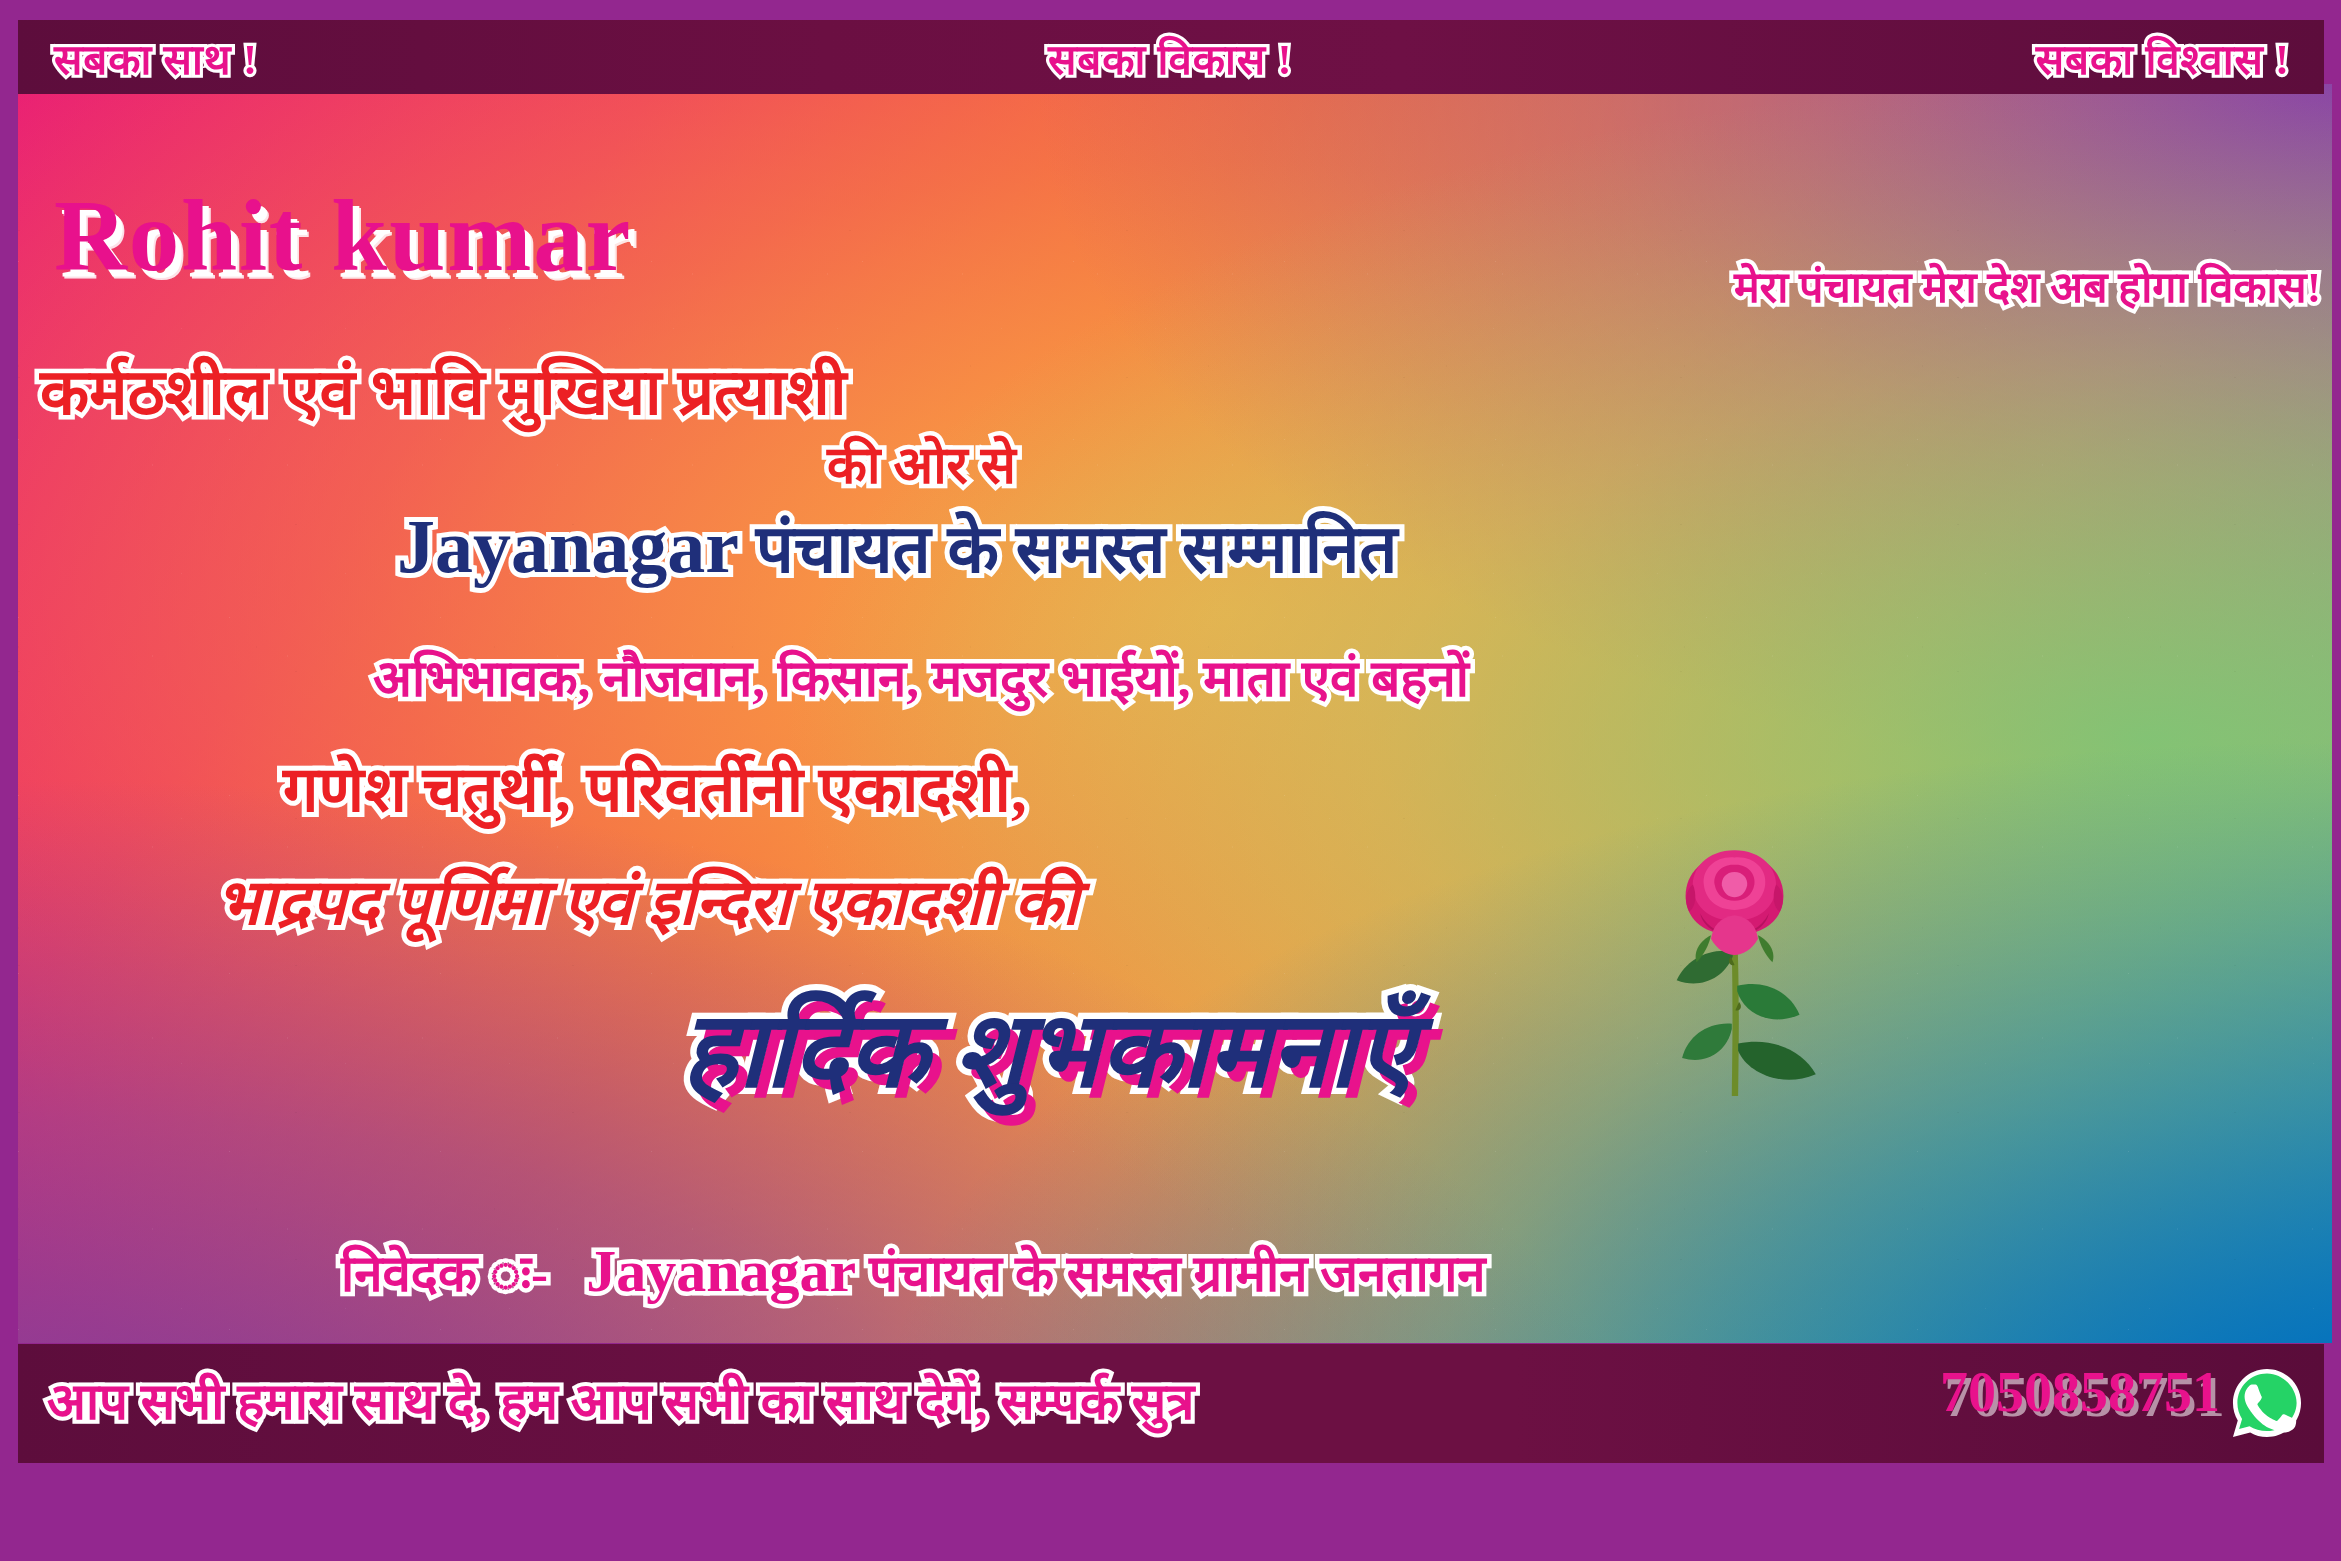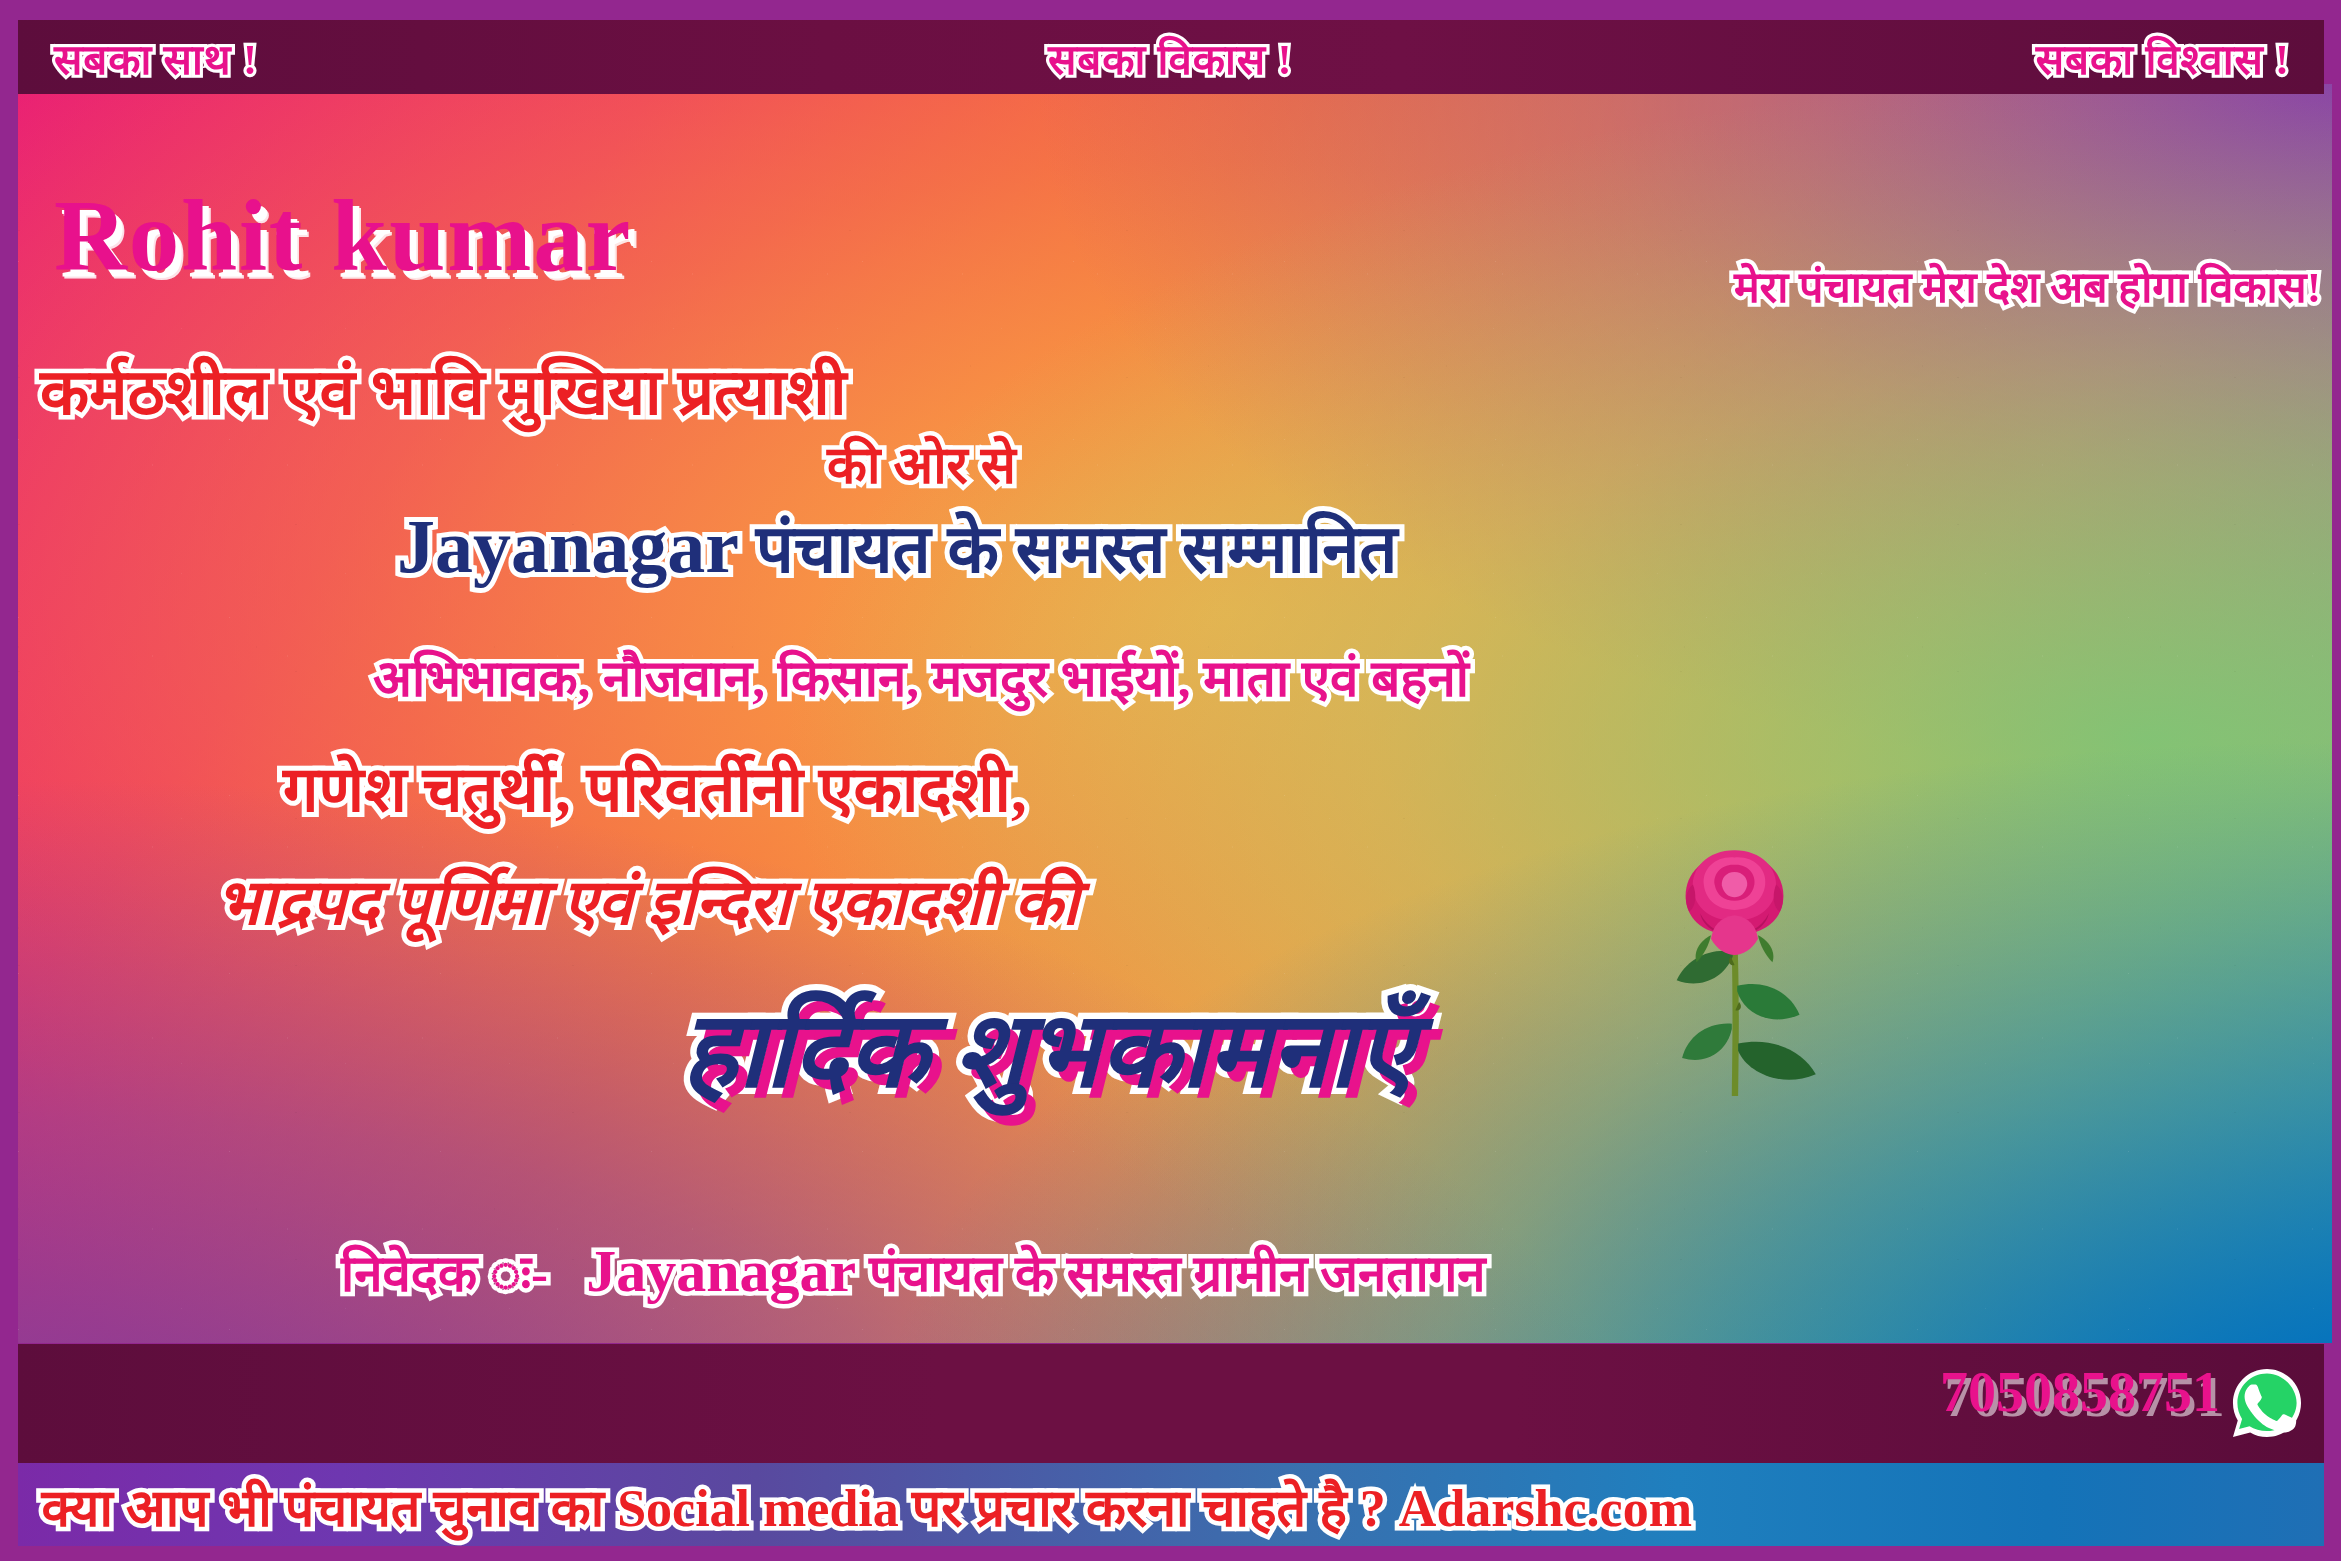"आप सभी हमारा साथ दे," span.ln { html: none -> <span>आप सभी हमारा साथ दे, हम आप सभी का साथ देगें, सम्पर्क सुत्र</span> }
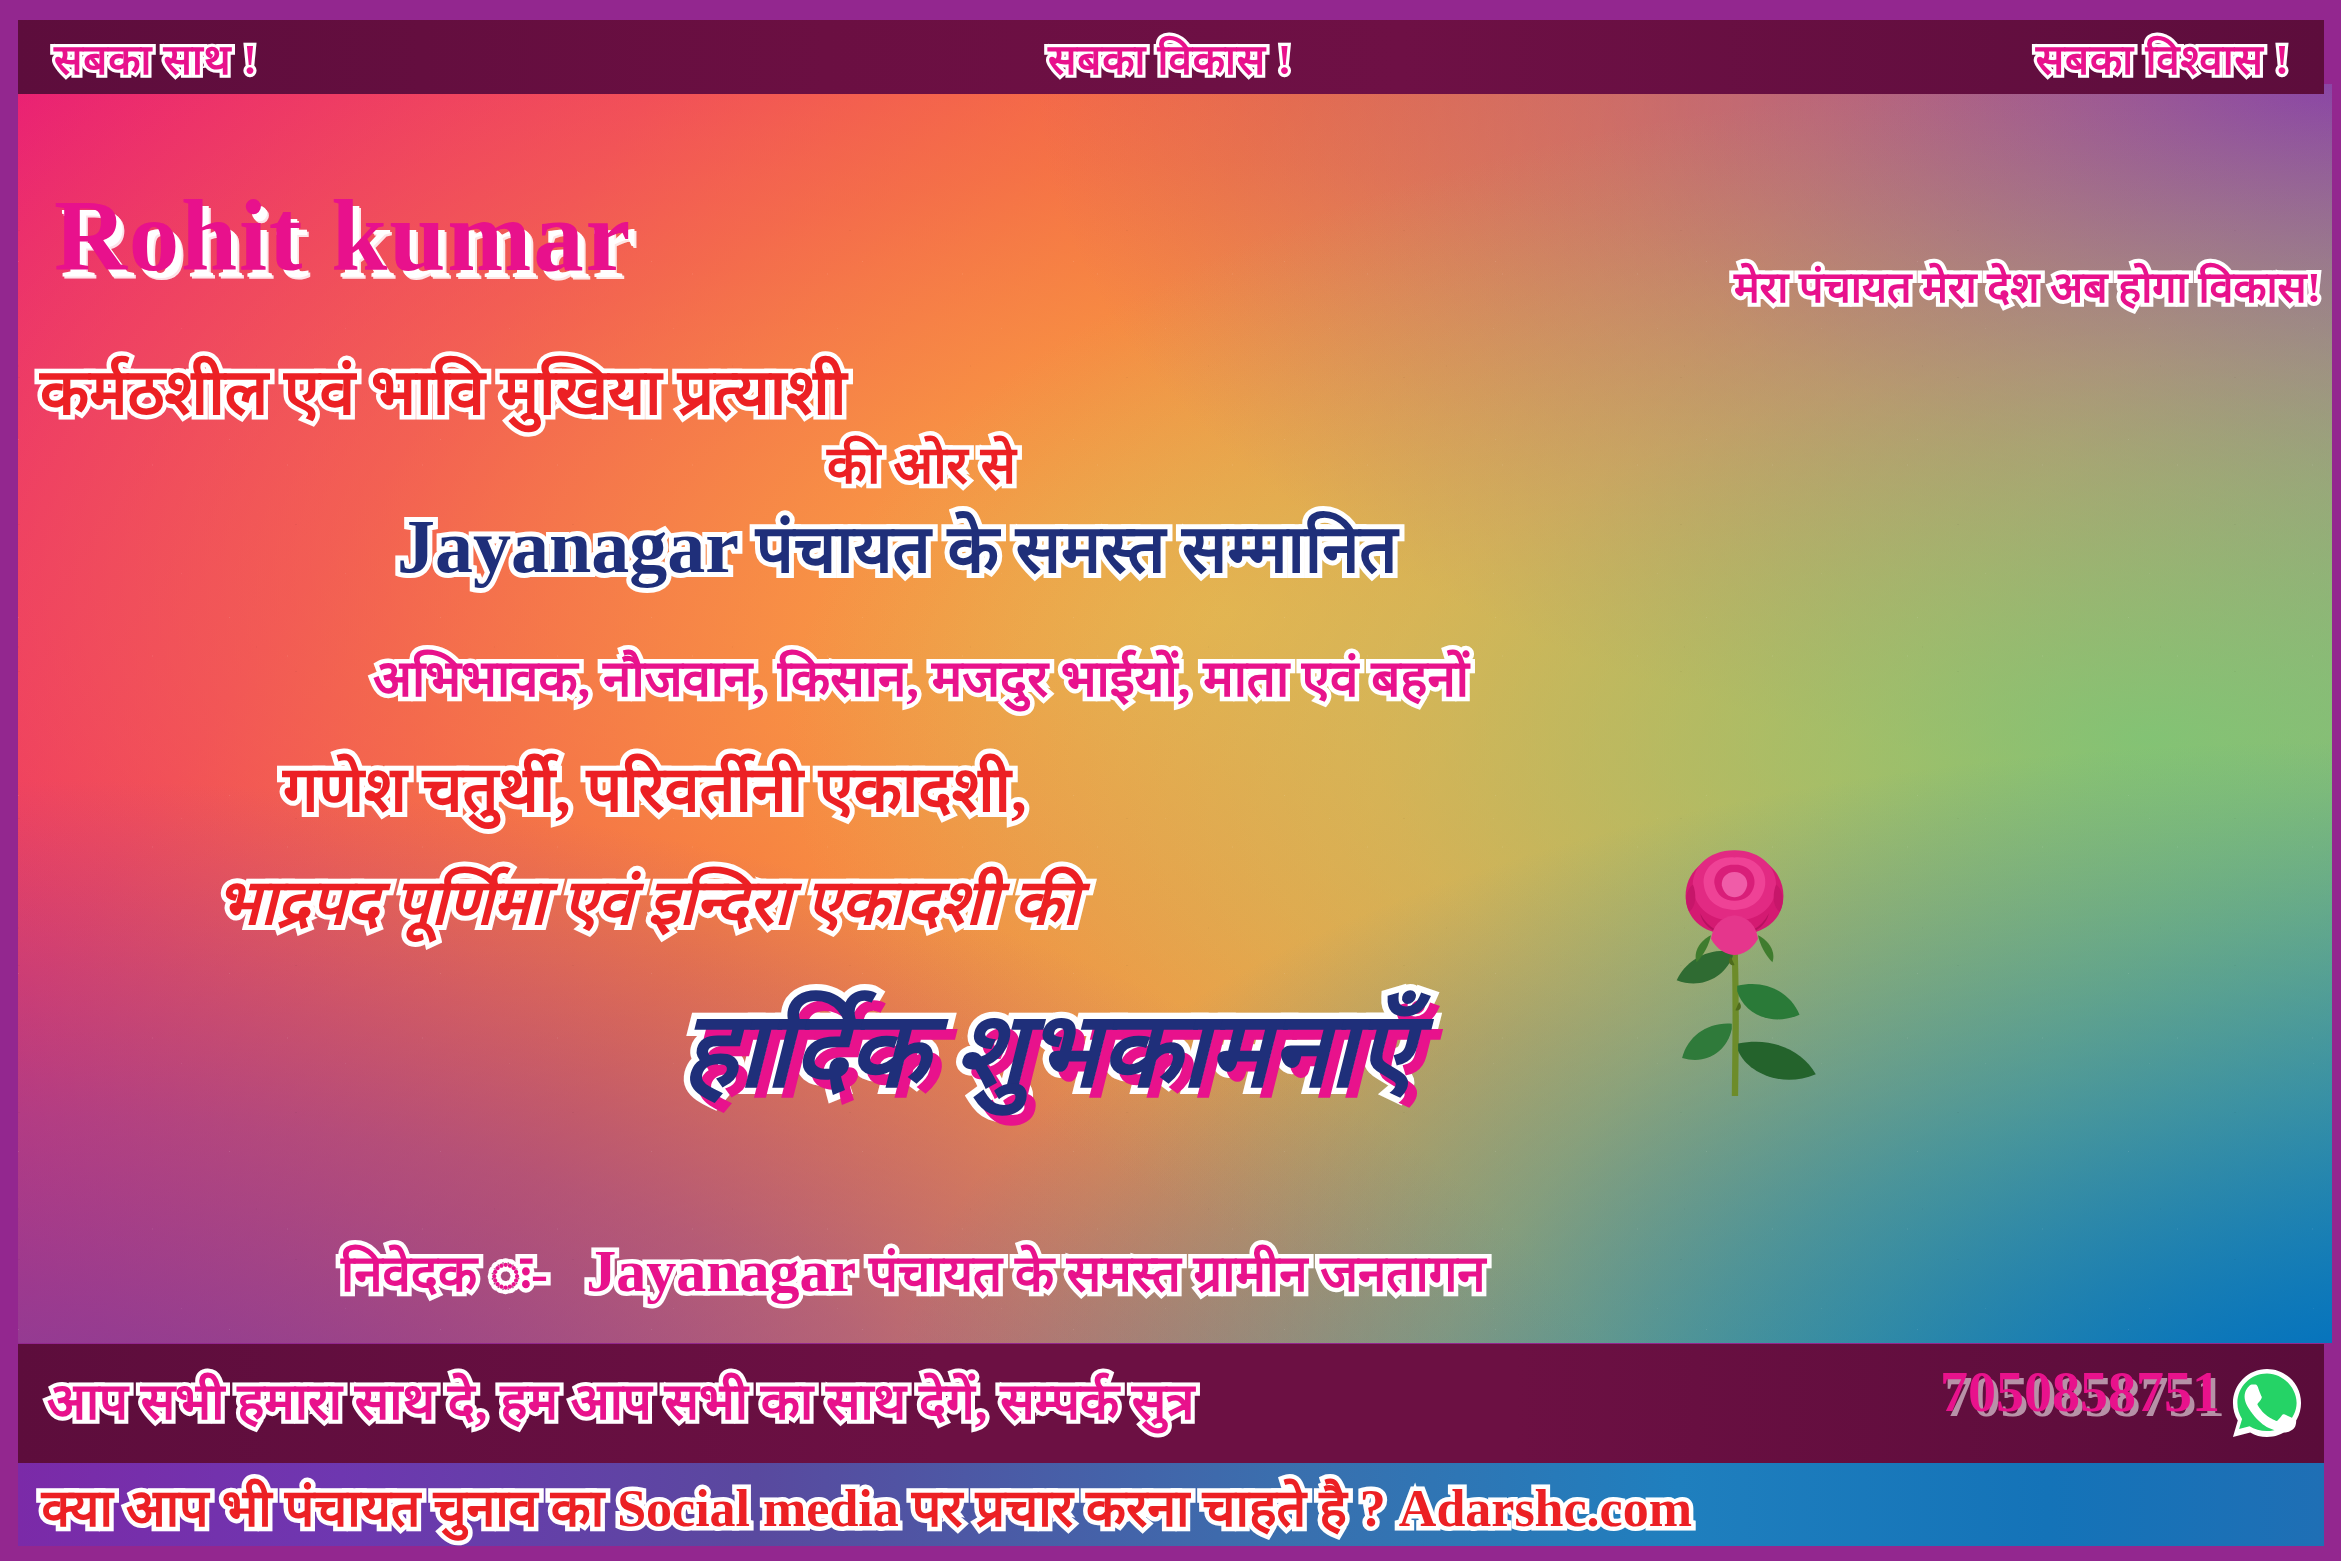"क्या आप भी पंचायत चुनाव" div.webbar { html: <div> <span>क्या आप भी पंचायत चुनाव का Social media पर प्रचार करना चाहते है ? Adarshc.com</span> </div> -> none }
